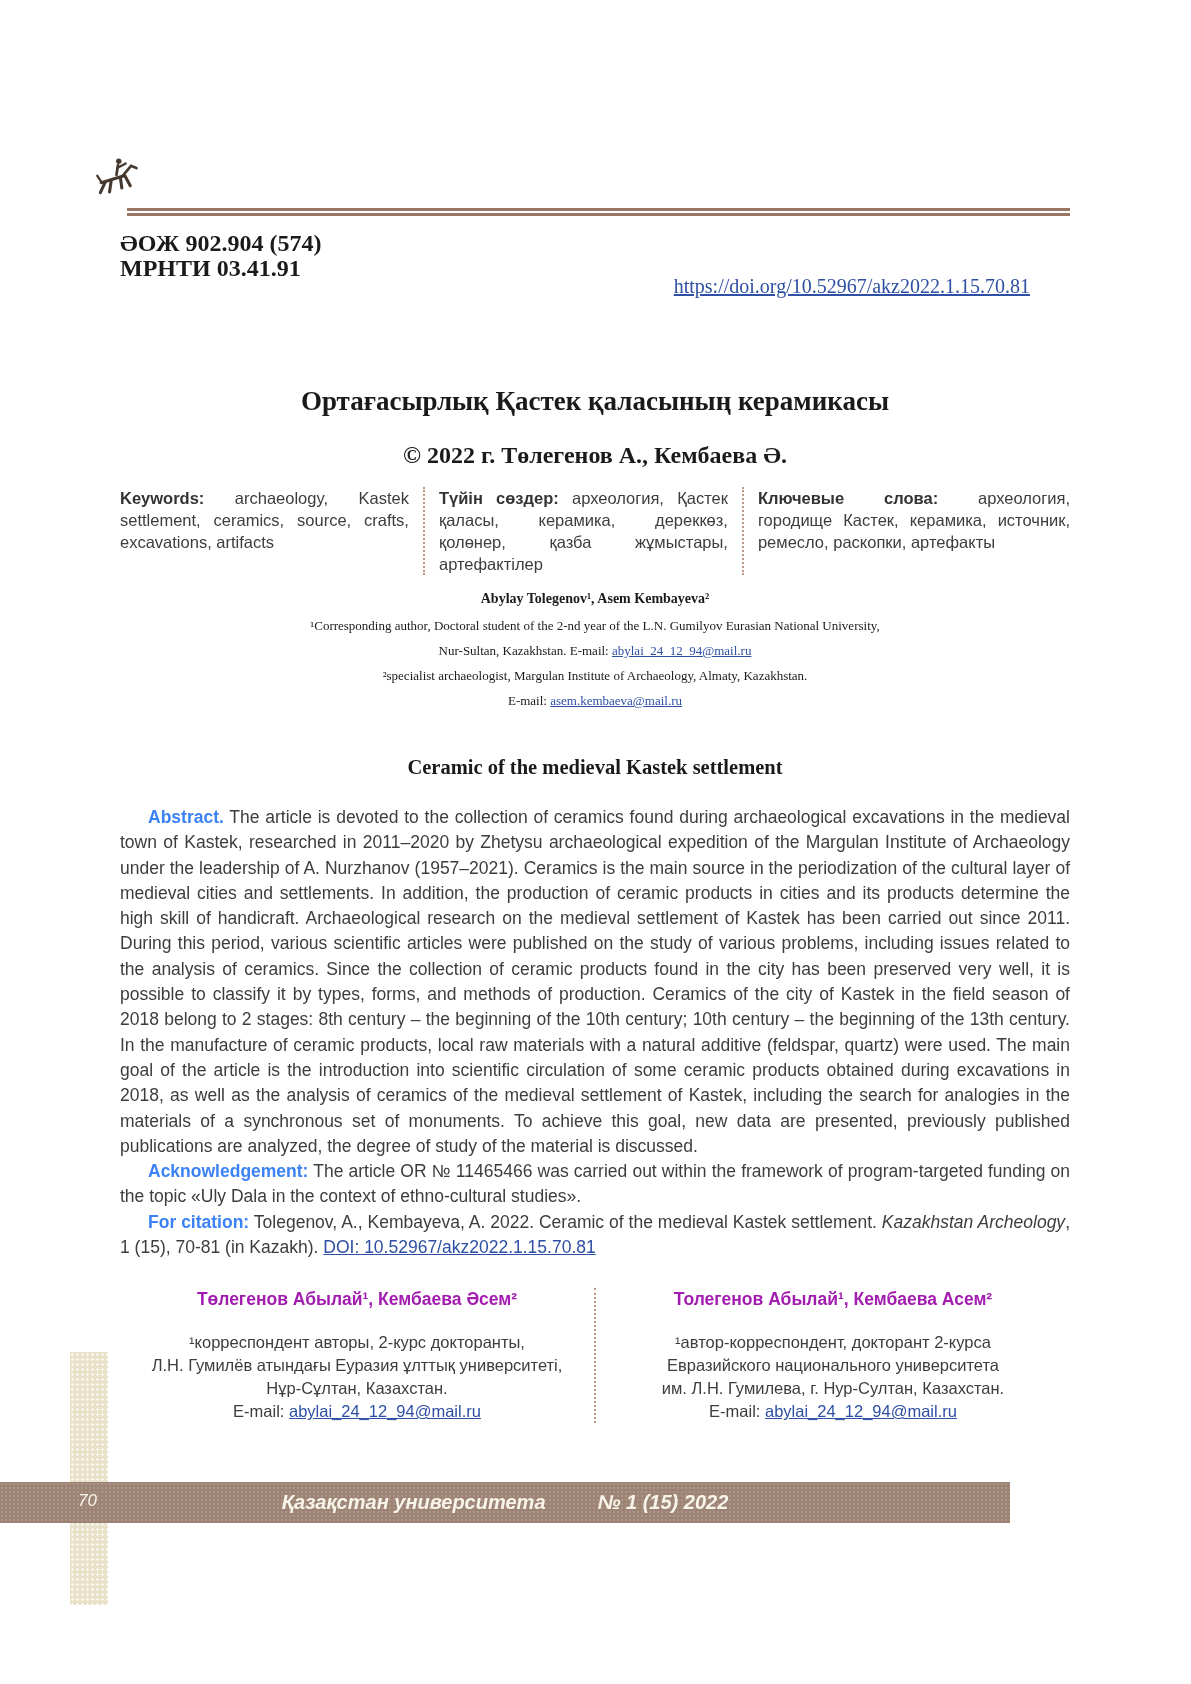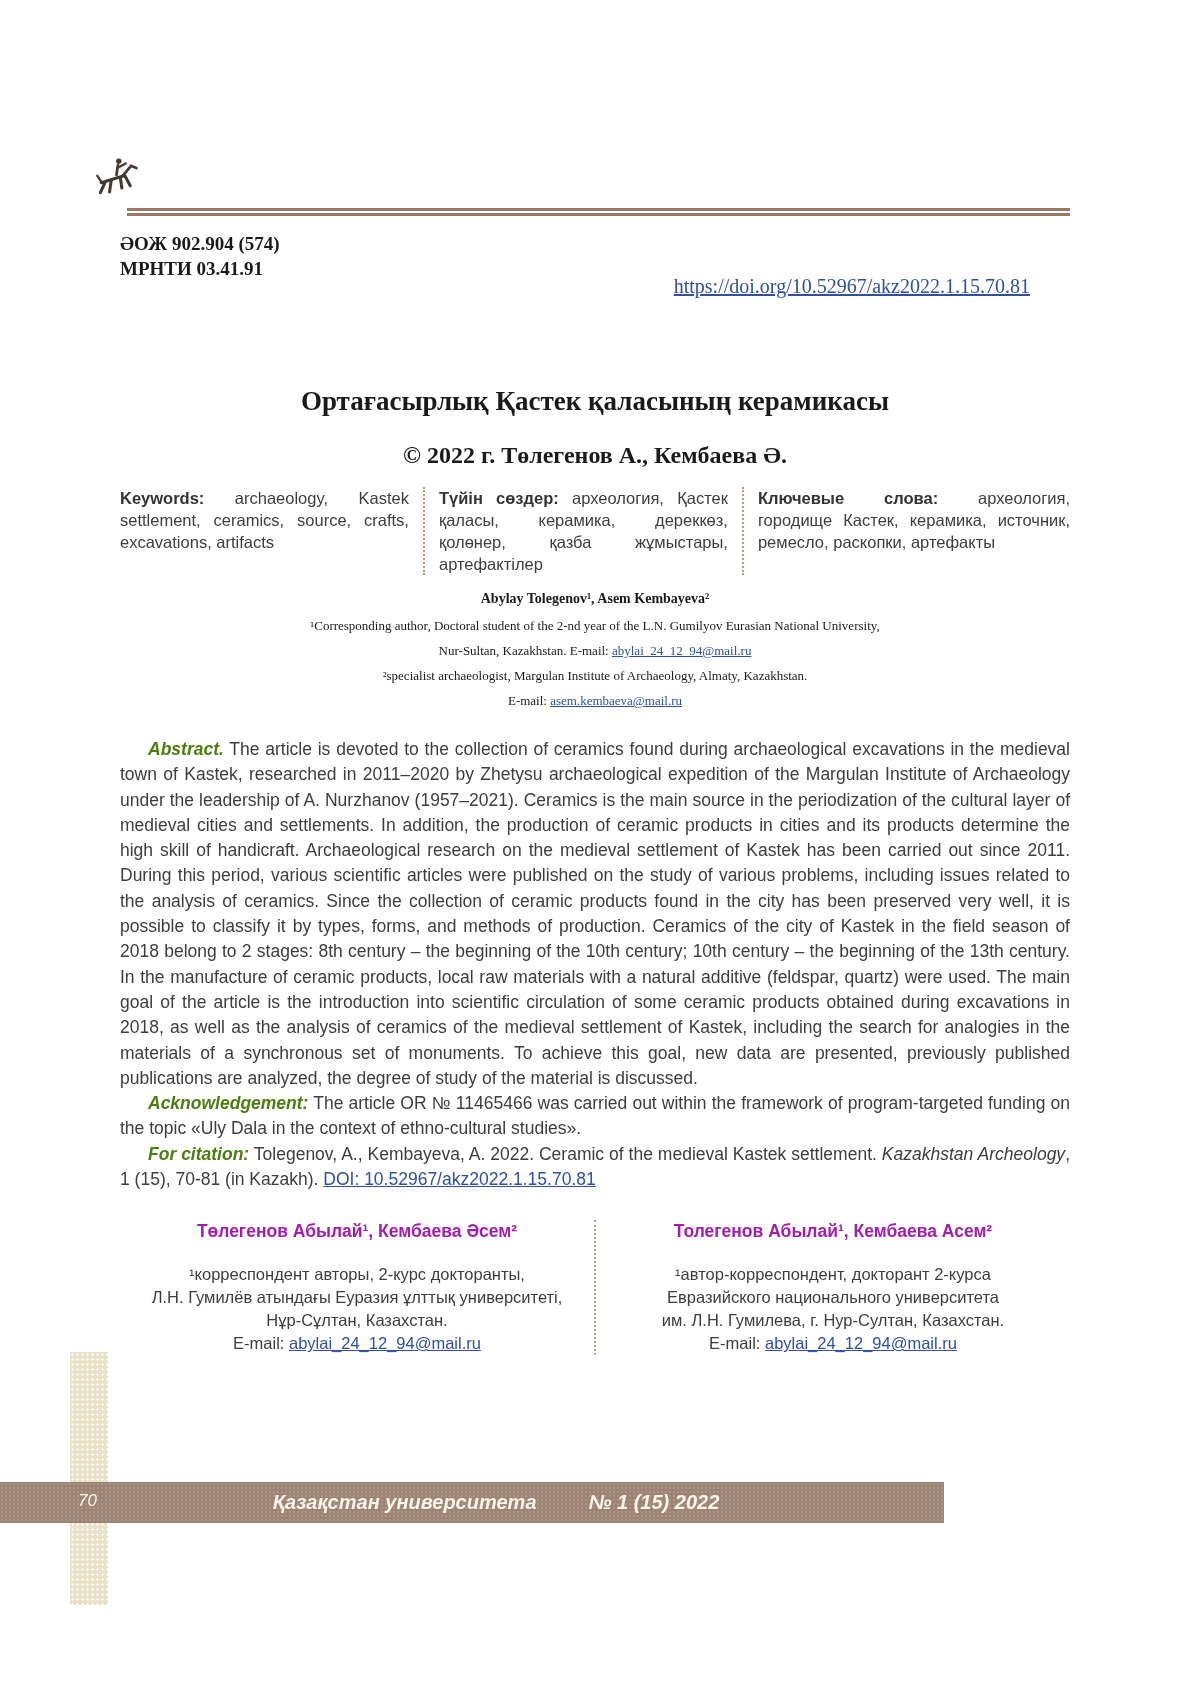"ӘОЖ 902.904 (574)" .udc-block { font-size: 19px -> 24px }
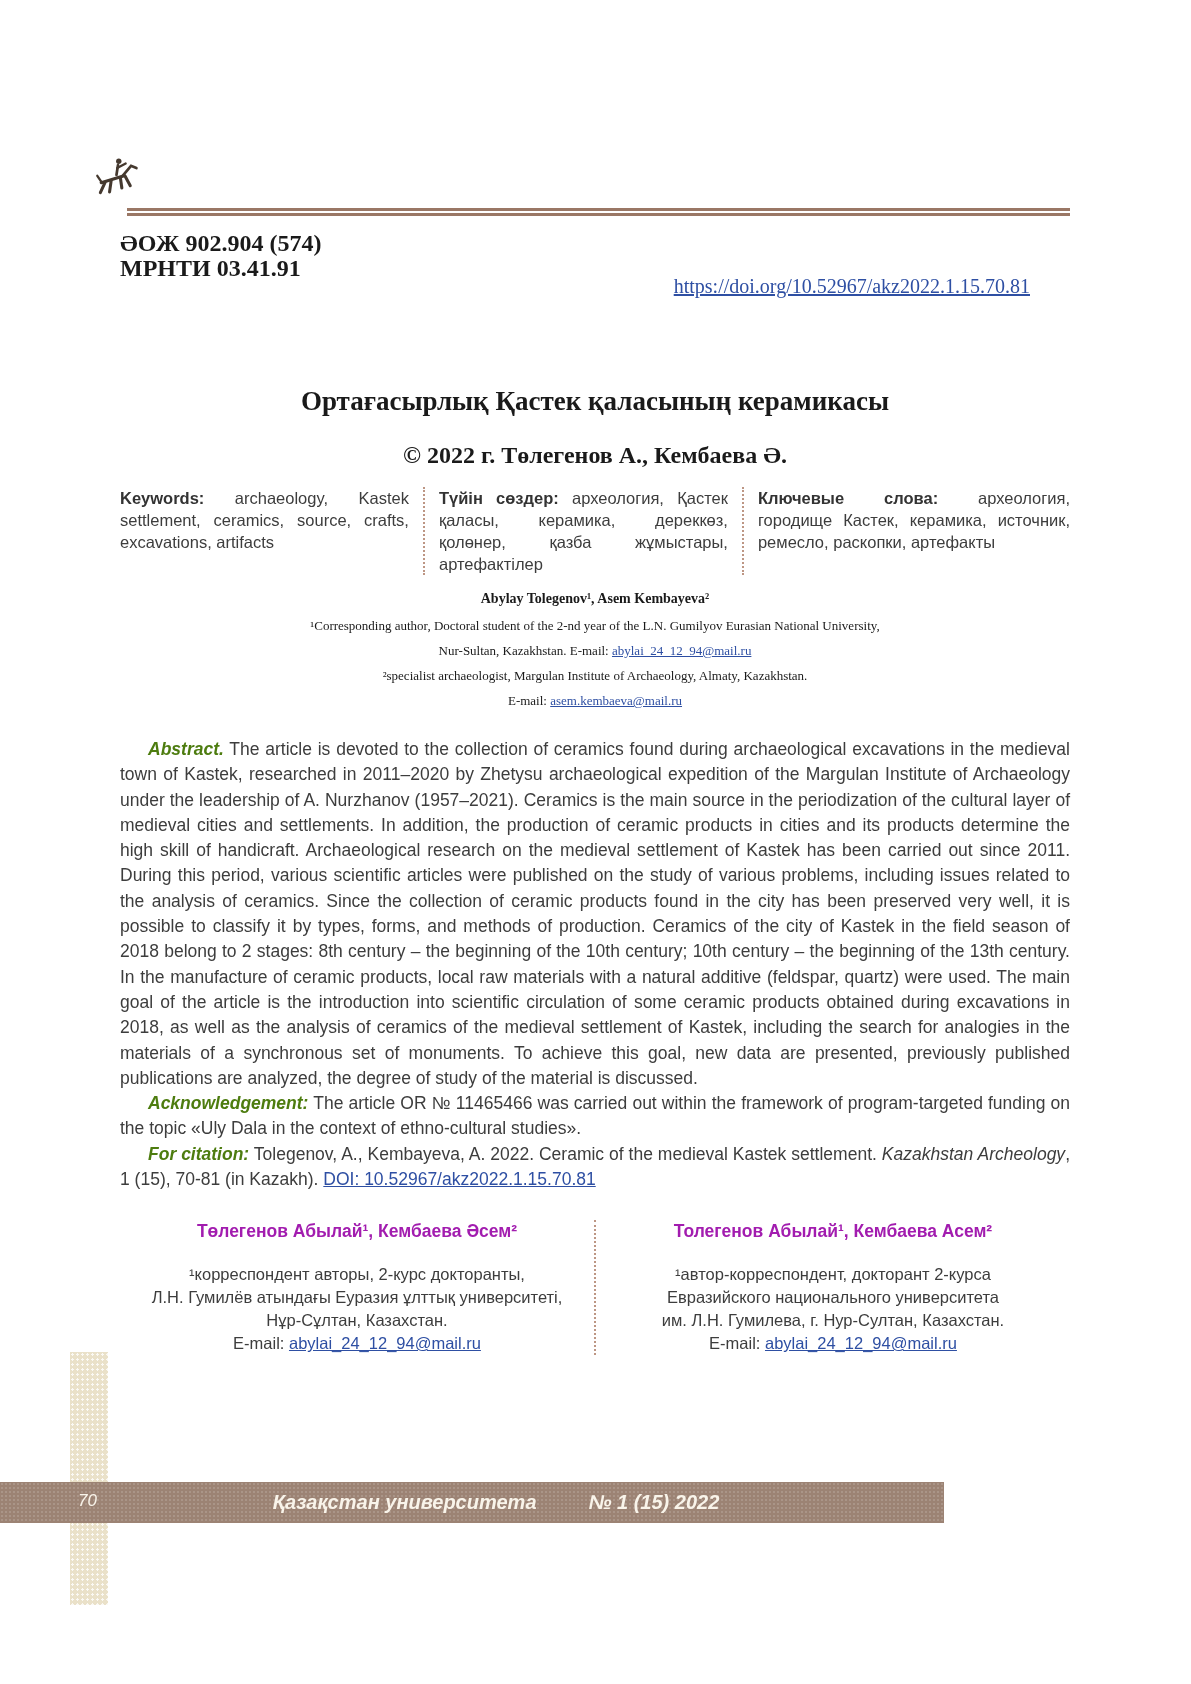"Ceramic of the medieval Kastek" div.title-en { html: none -> <div>Ceramic of the medieval Kastek settlement</div> }
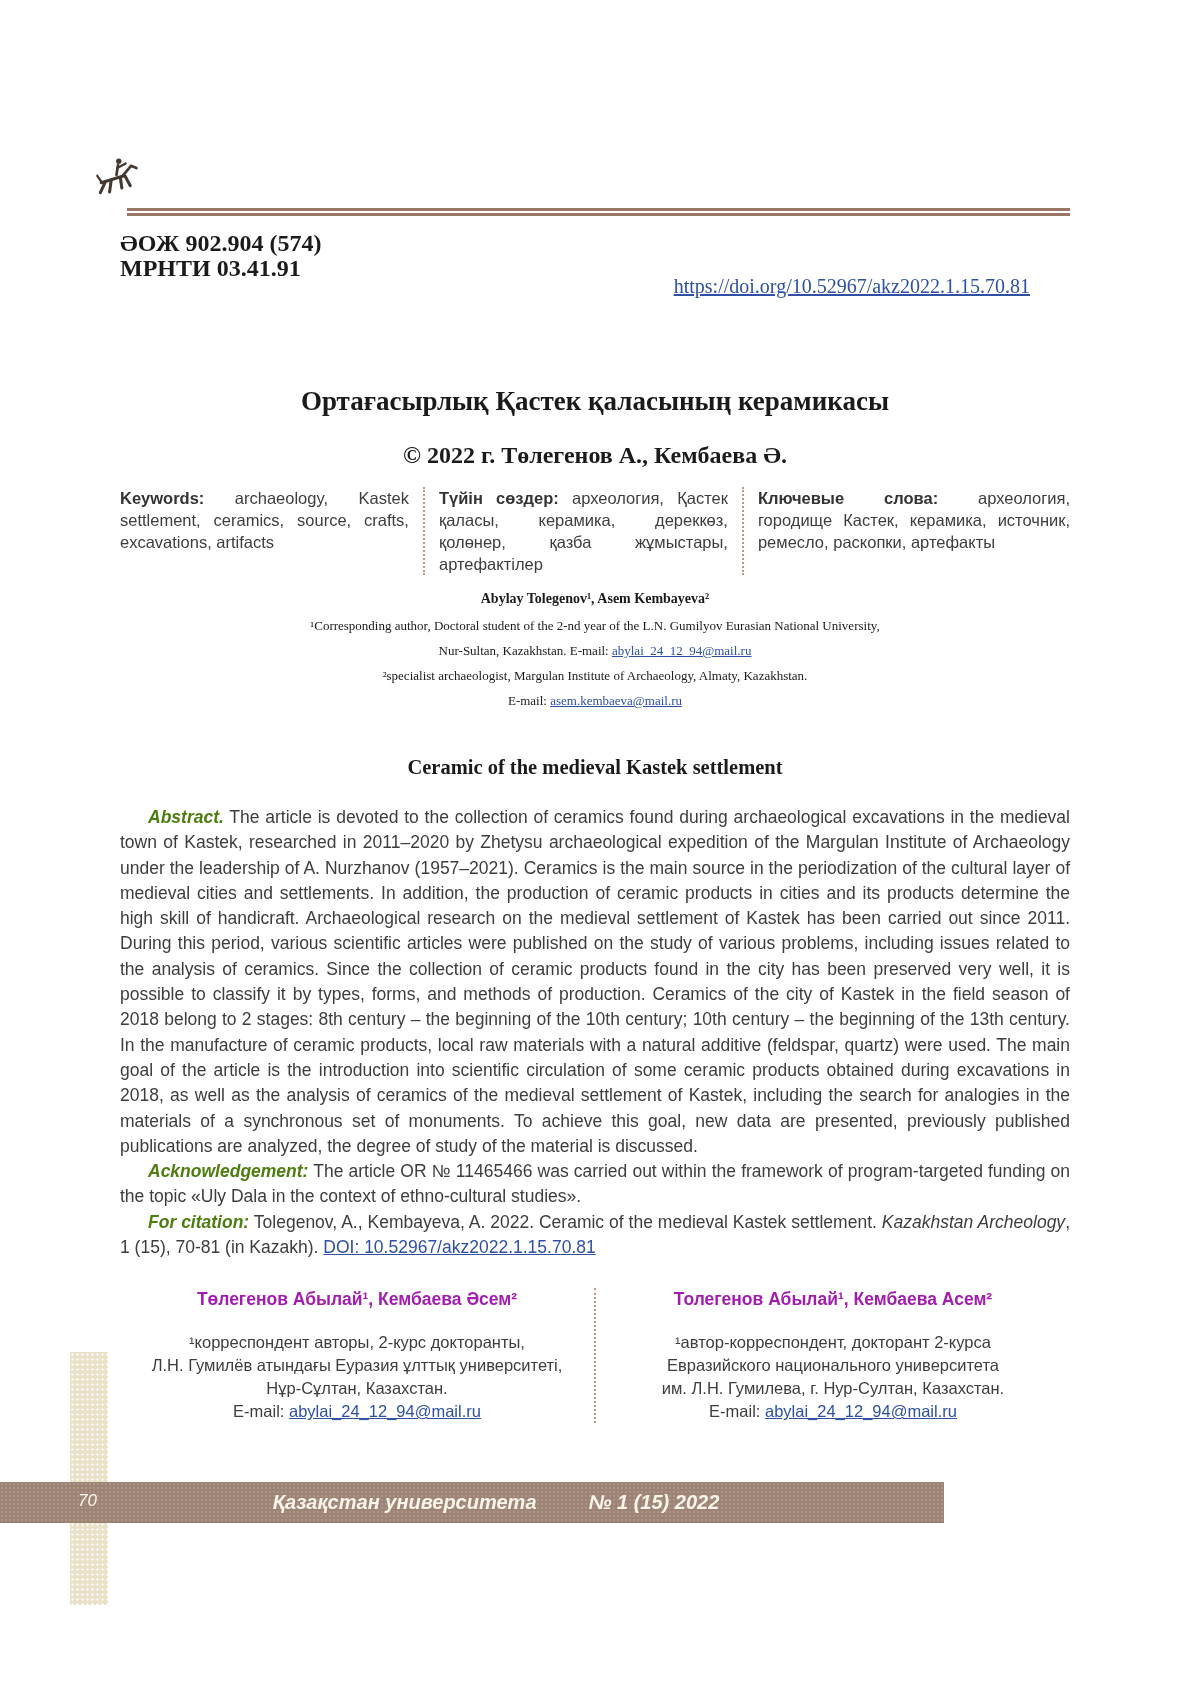"Abstract." .body-text b { color: #4d7c0f -> #3b82f6; font-style: italic -> none }
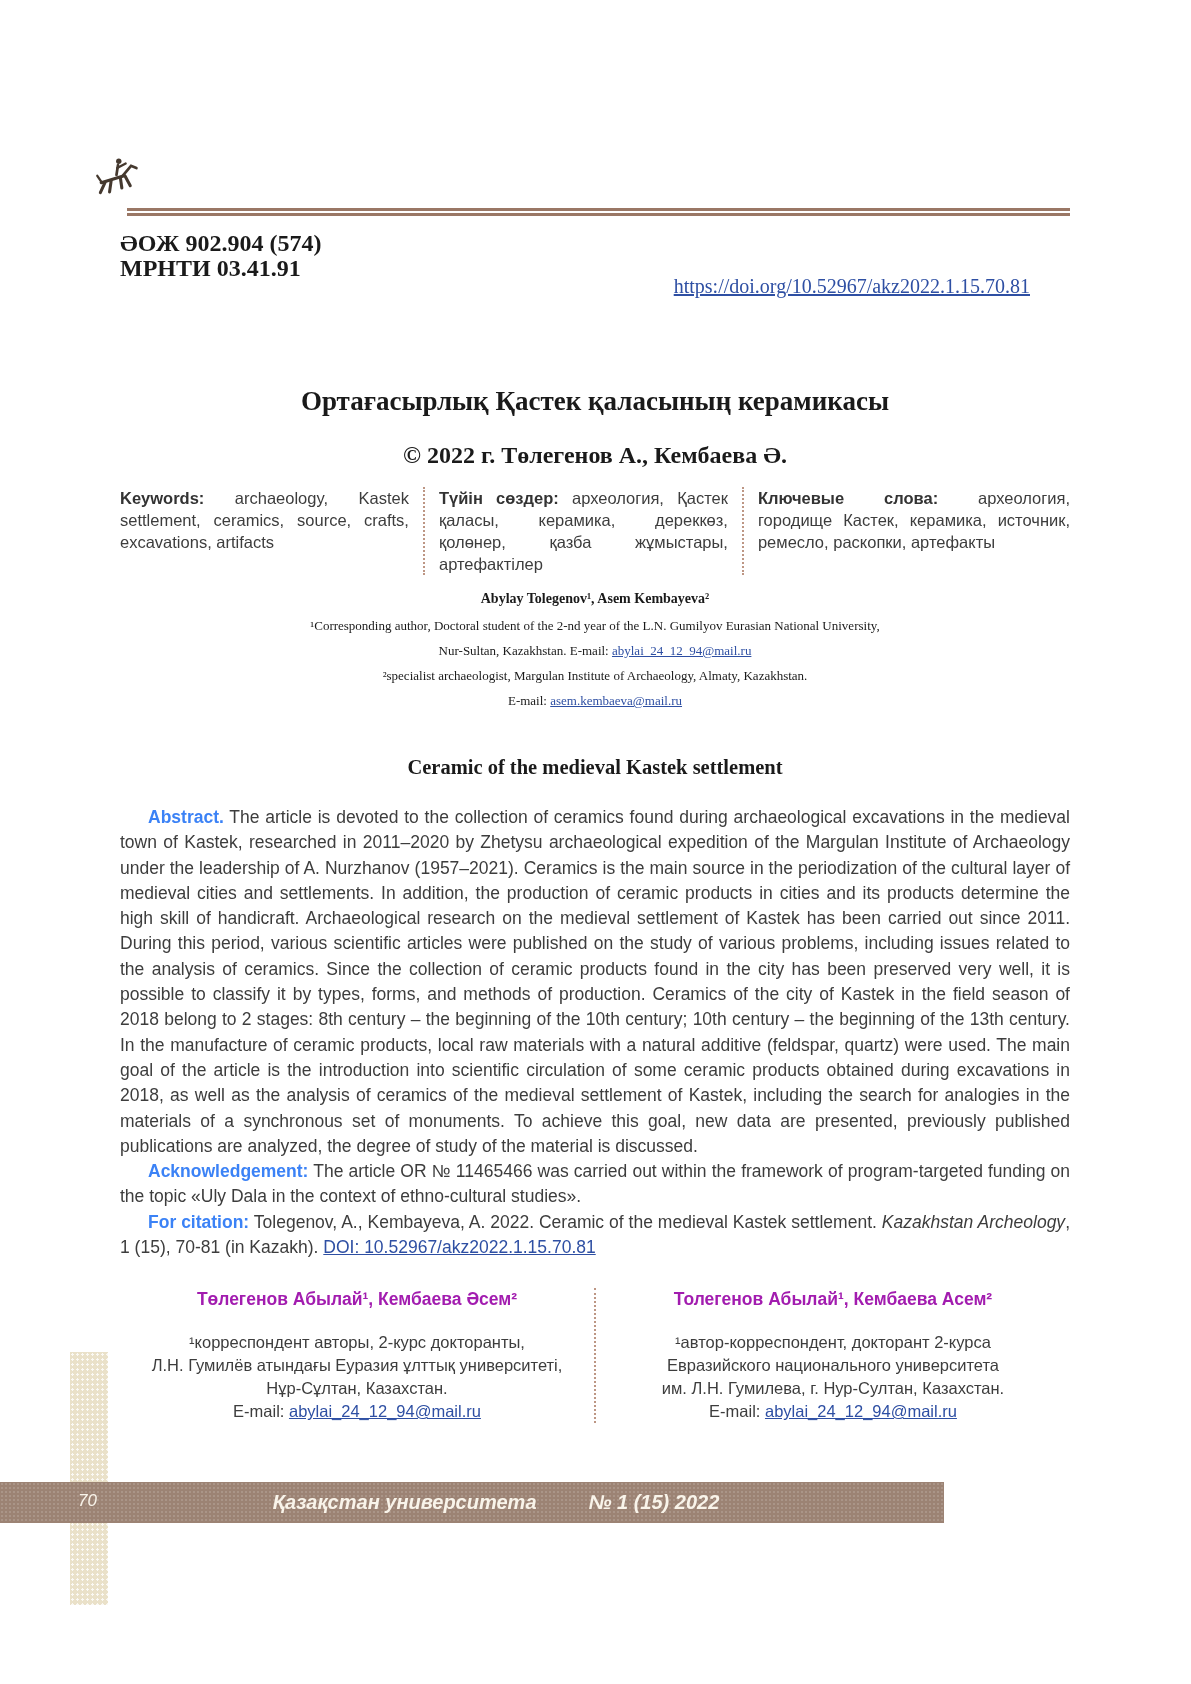"70" .footer-bar { padding-left: 48px -> none; width: 896px -> 1010px }
